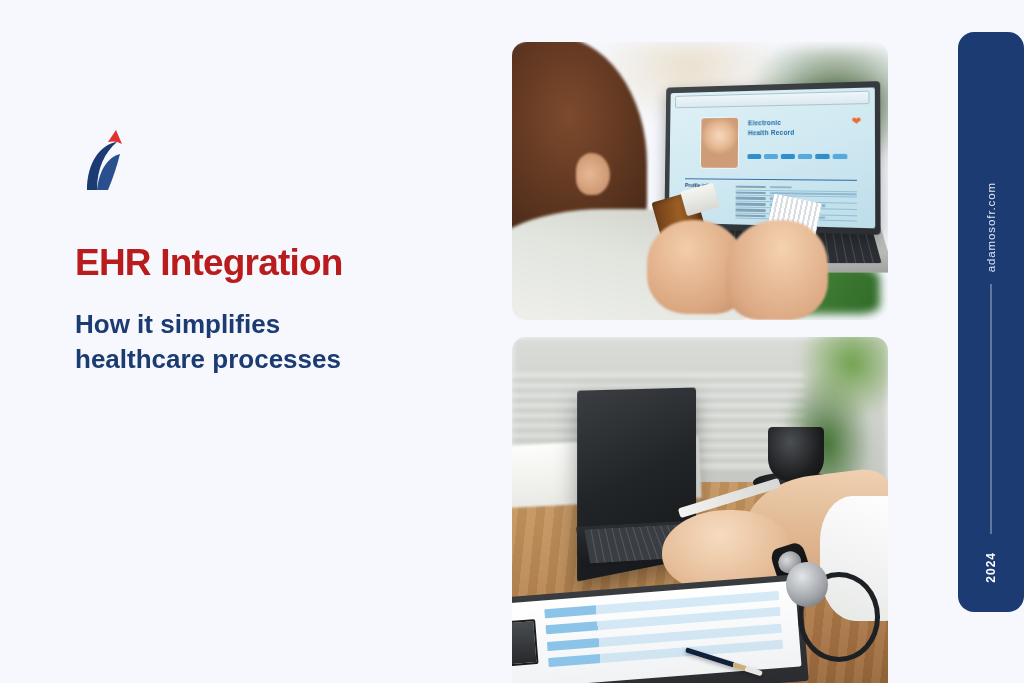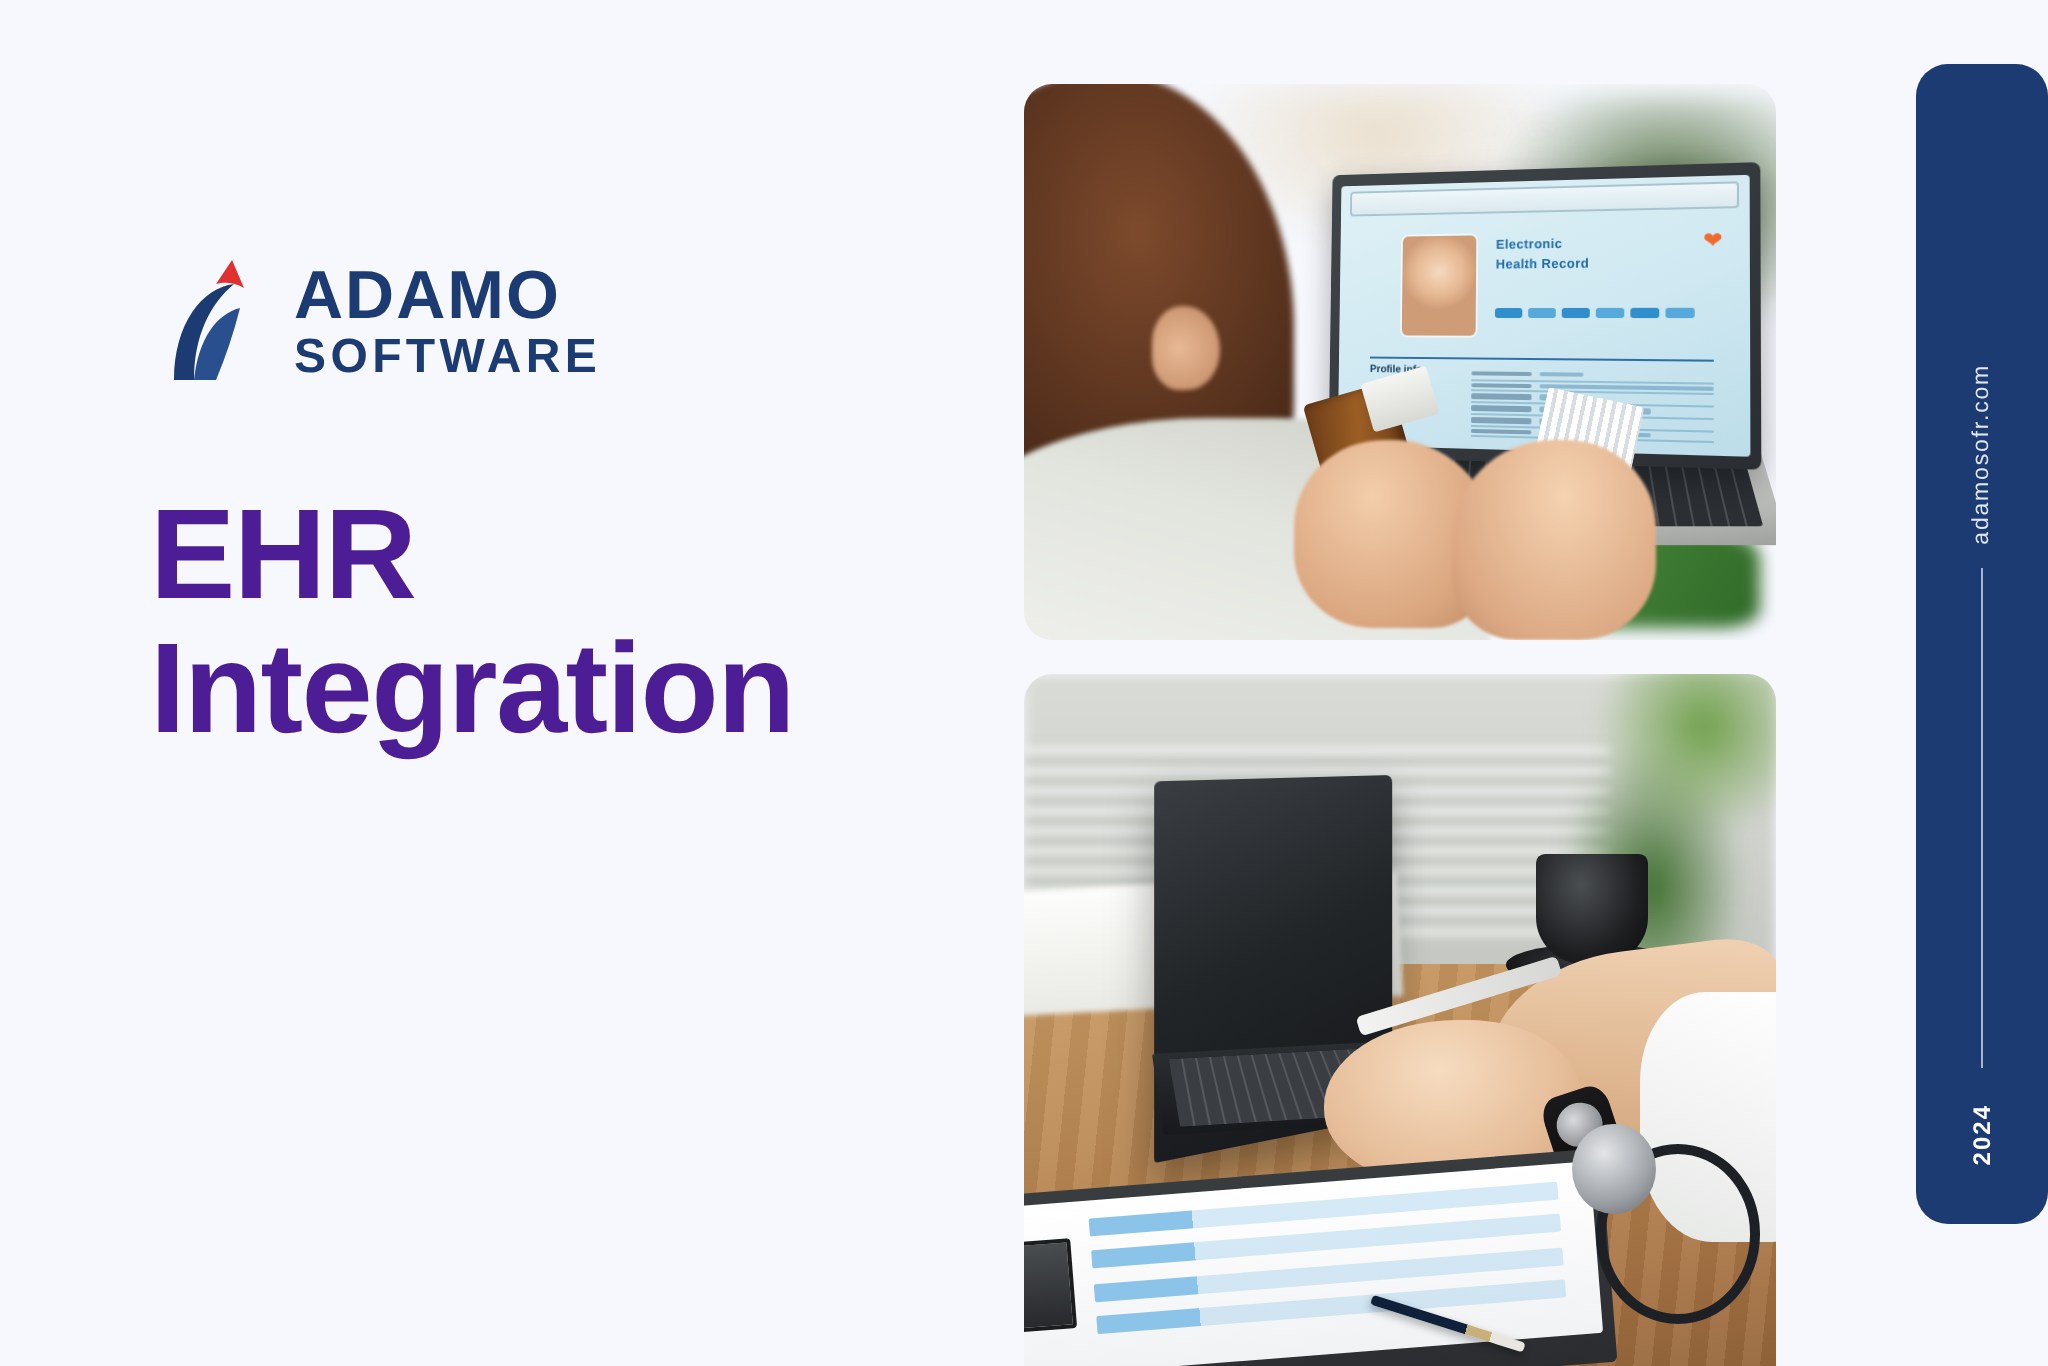"ADAMO" span.logo-type { html: <span> <span>ADAMO</span> <span>SOFTWARE</span> </span> -> none }
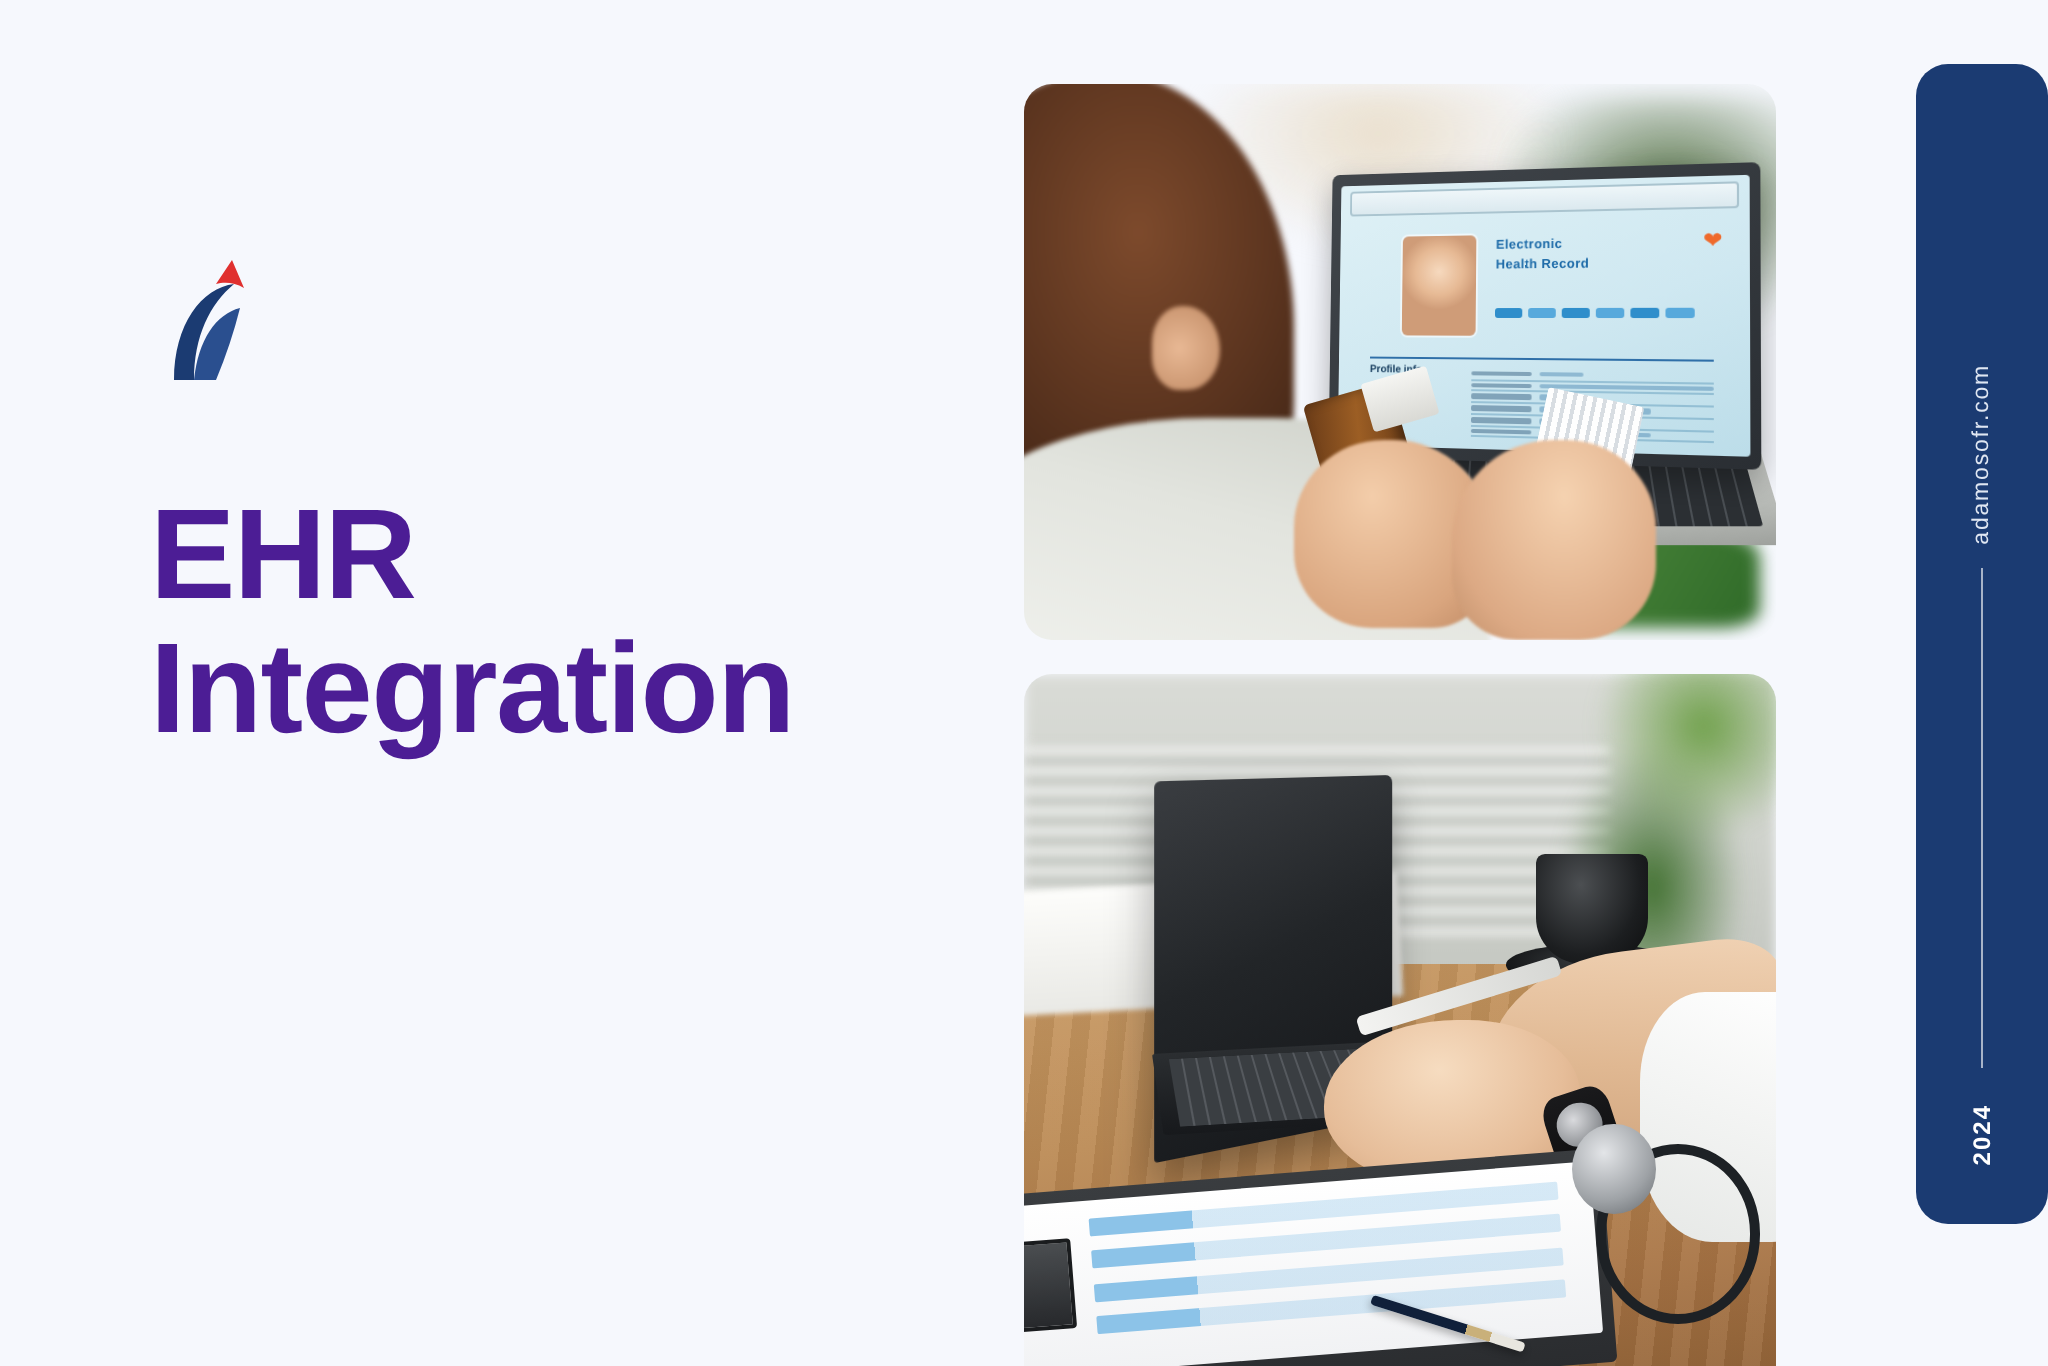"EHR Integration" .headline { color: #4c1d95 -> #b91c1c; font-size: 64px -> 37px }
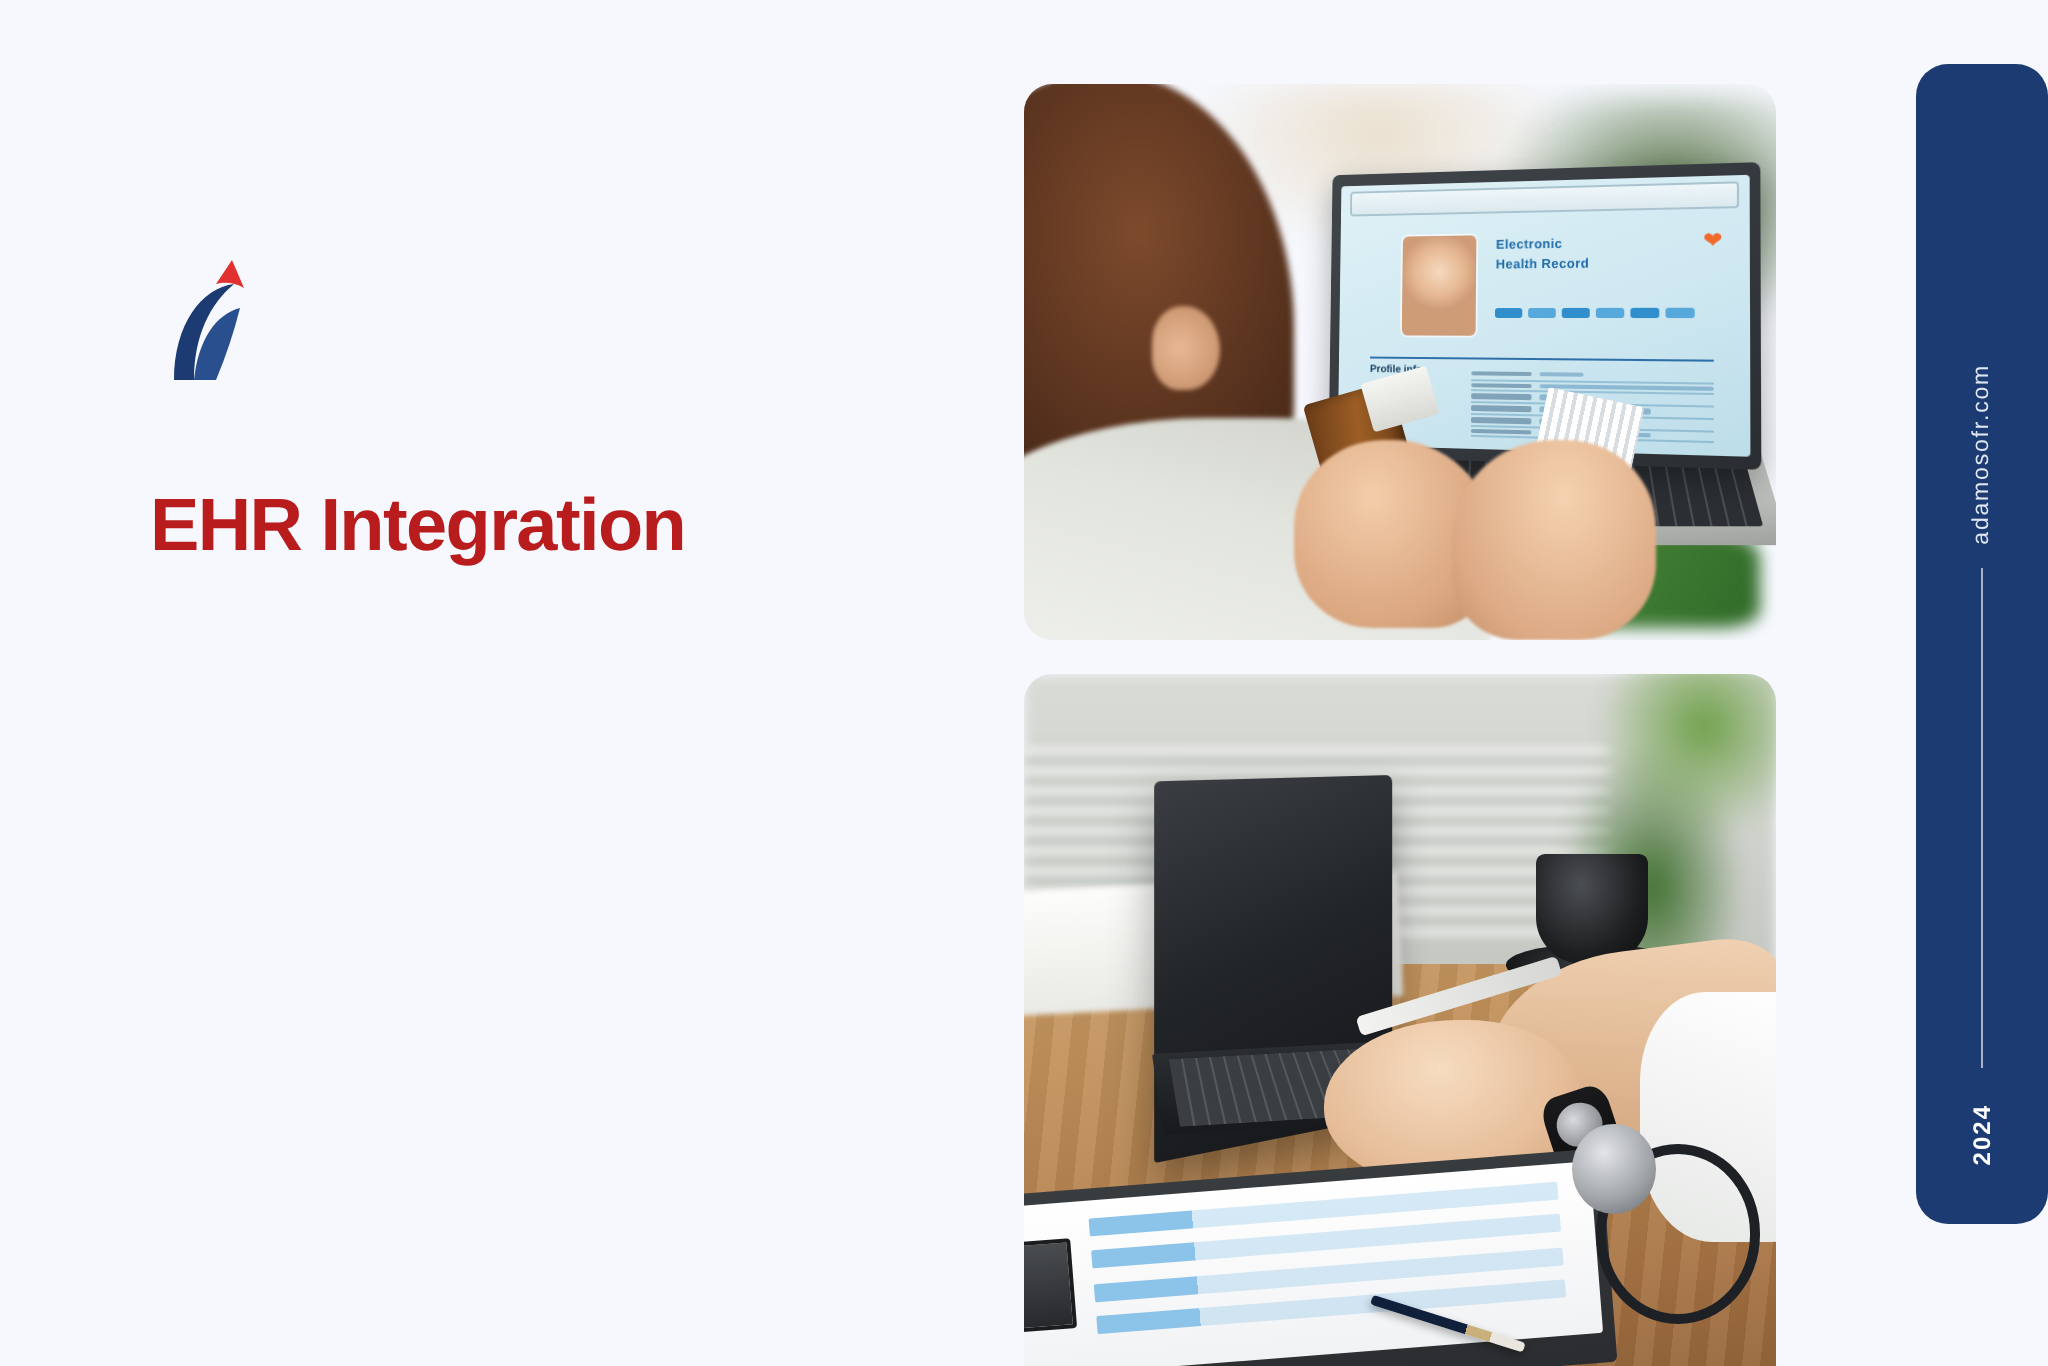"How it simplifies" h2.subhead { html: none -> <h2> <span>How it simplifies</span><br> <span>healthcare processes</span> </h2> }
